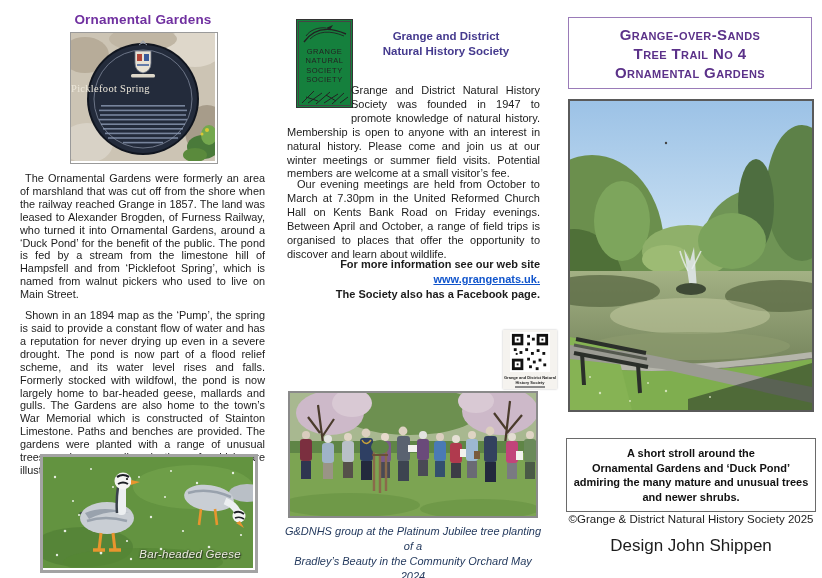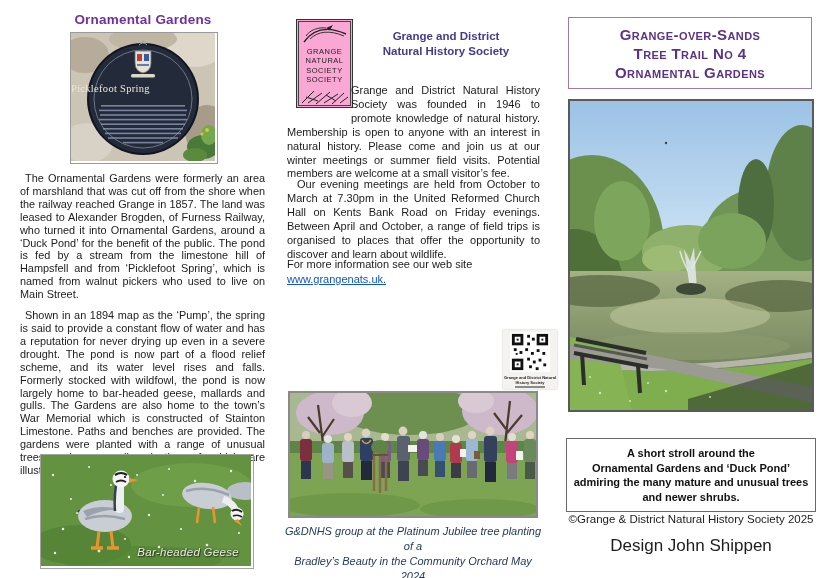"GRANGE" .logo { background: #f9a8d4 -> #15803d }
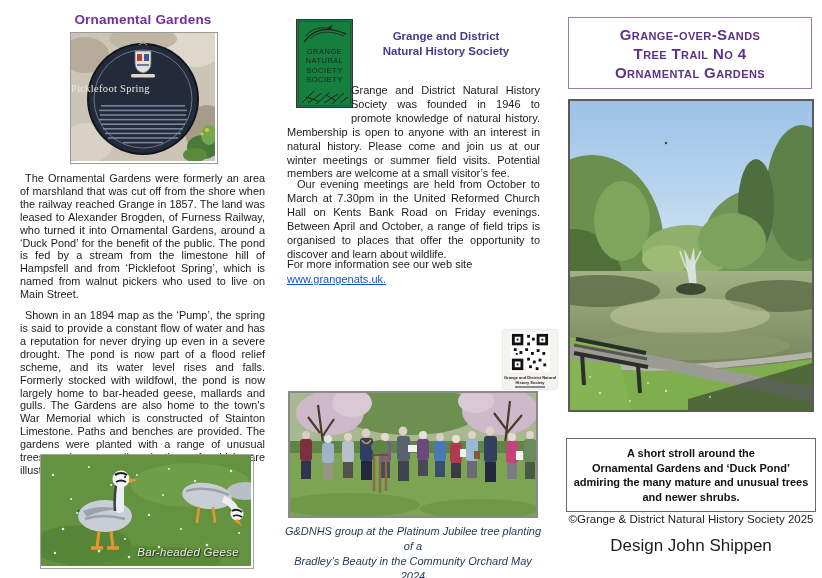"Grange and District Natural History Society was" span { text: 1946 -> 1947 }
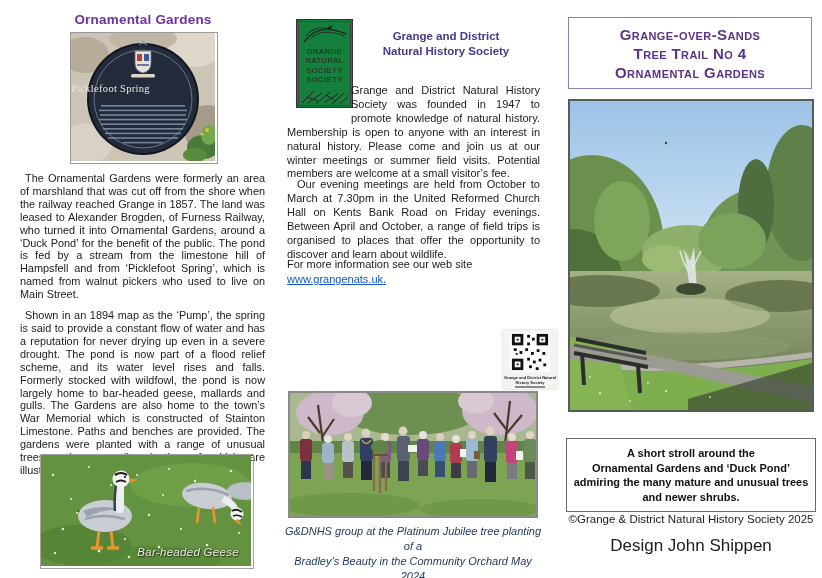"For more information see our" .mp-center { font-weight: none -> bold; text-align: left -> right }
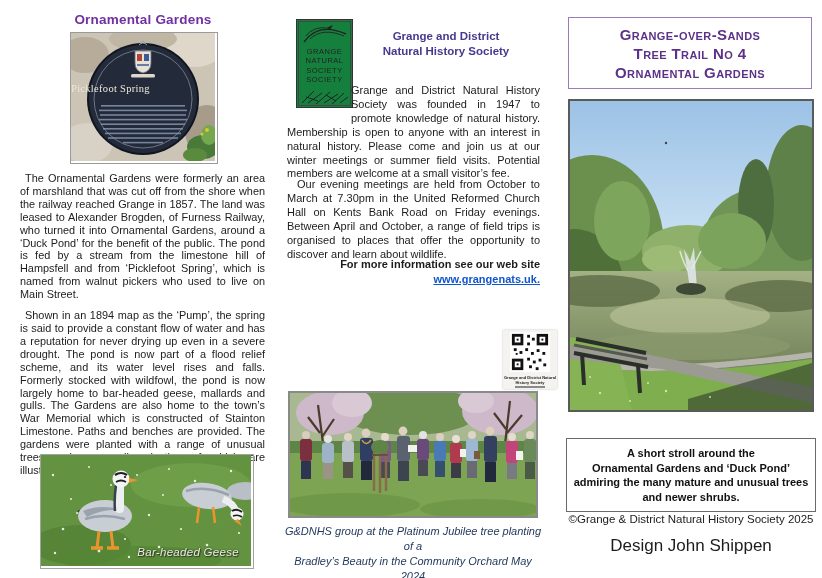"The Society also has a" div { html: none -> <div>The Society also has a Facebook page.</div> }
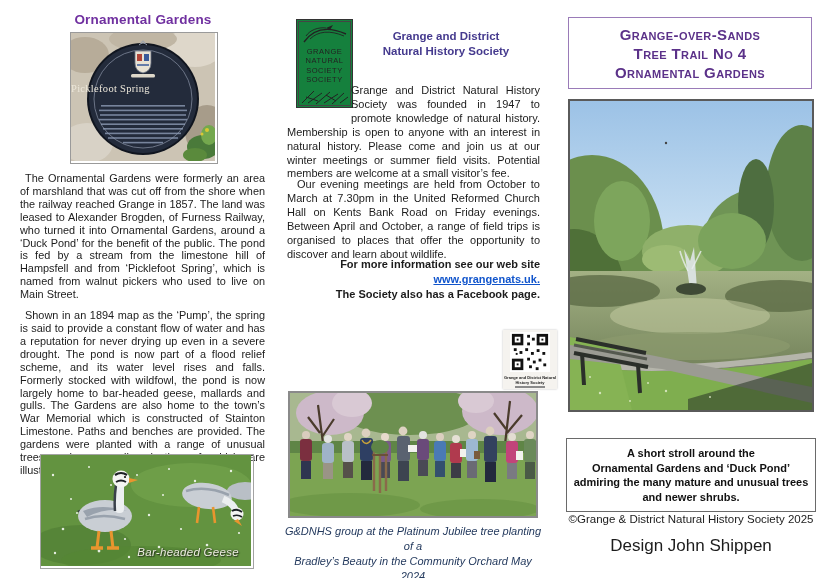"Bar-headed Geese" .geese { border: 1px solid #a3a3a3 -> 3px solid #a3a3a3 }
